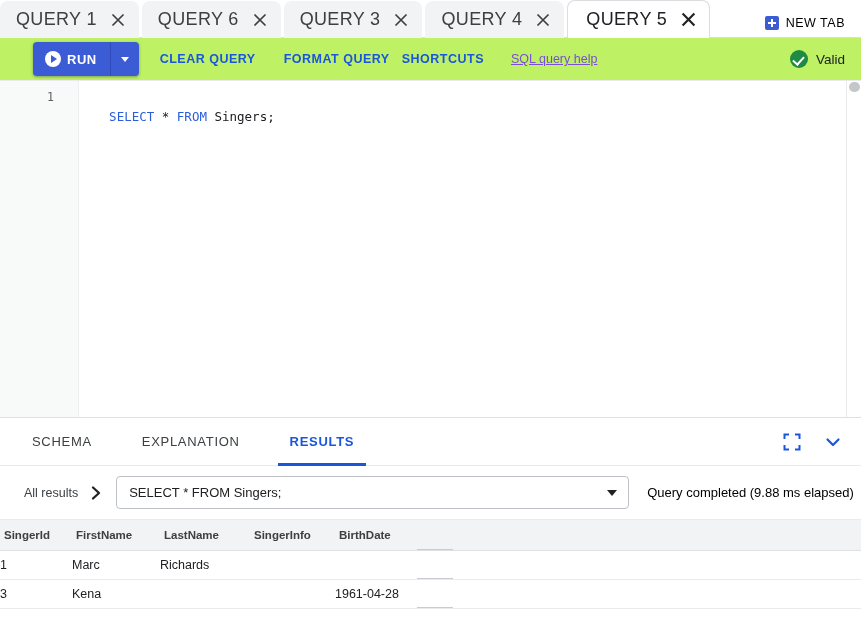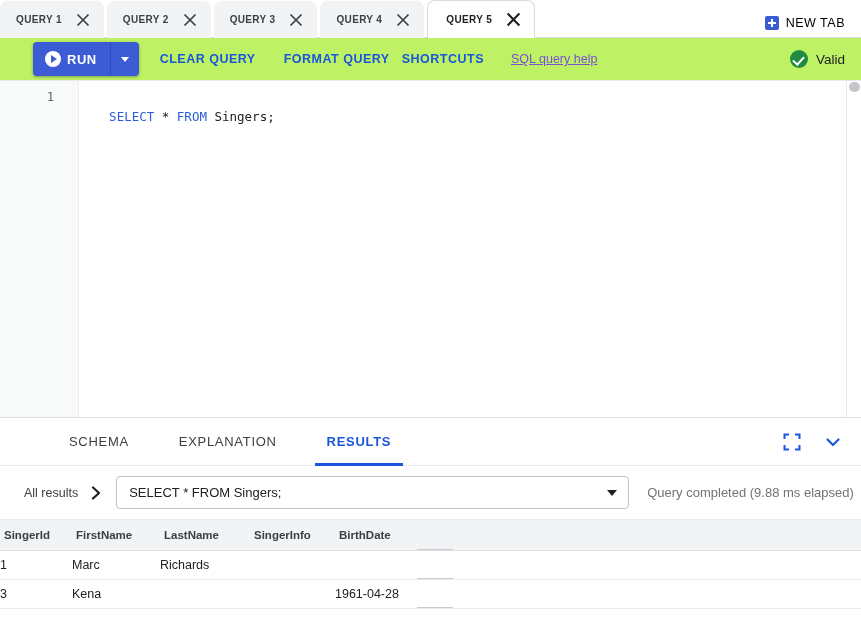"QUERY 1" .tab-label { font-size: 10px -> 18px; font-weight: 700 -> 400 }
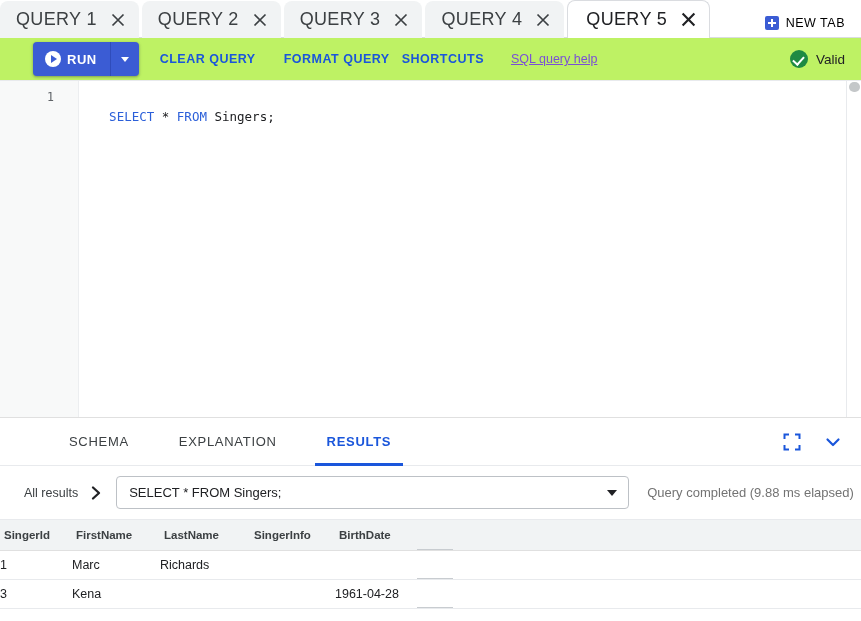"QUERY 2" span.tab-label { text: 2 -> 6 }
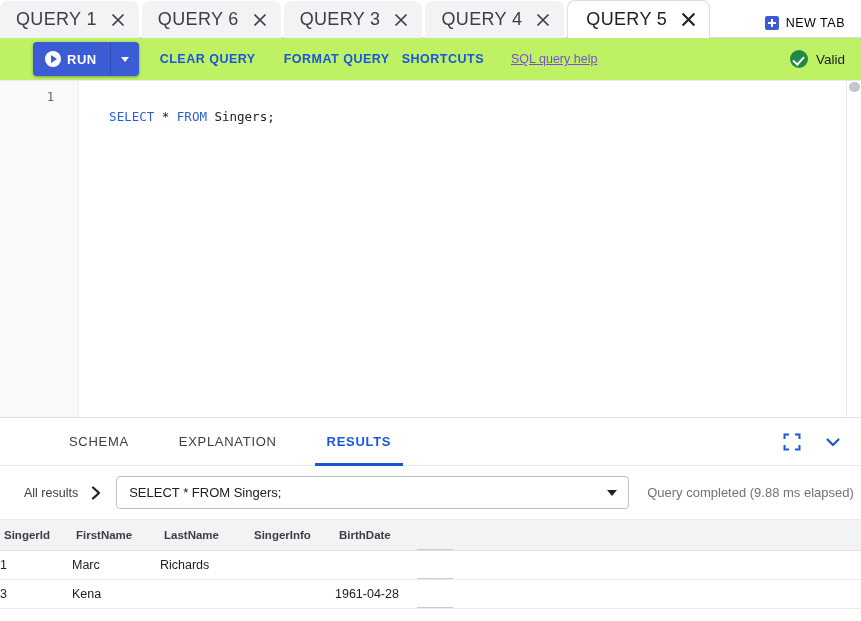"SCHEMA" .restabs { padding-left: 69px -> 32px }
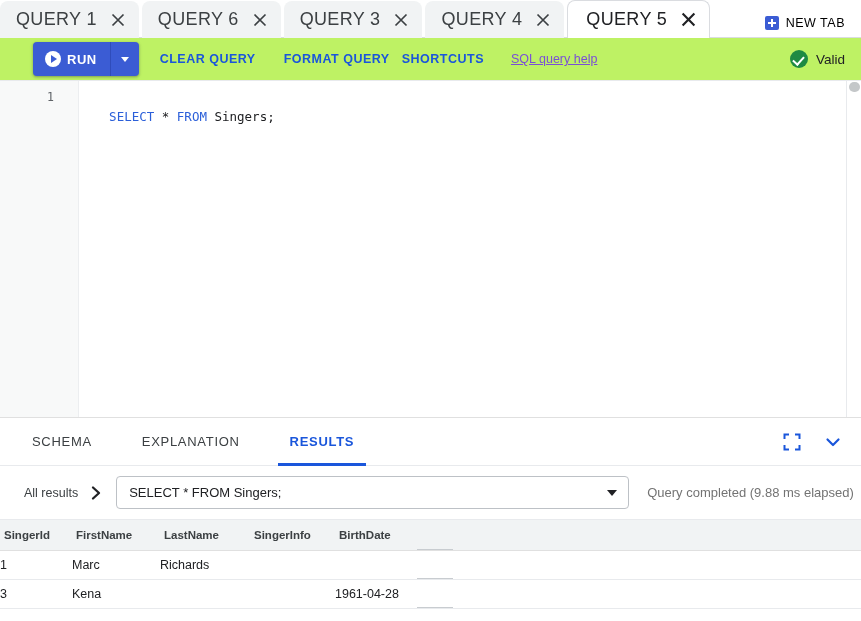"Query completed (9.88 ms elapsed)" .qstatus { color: #737373 -> #000000 }
